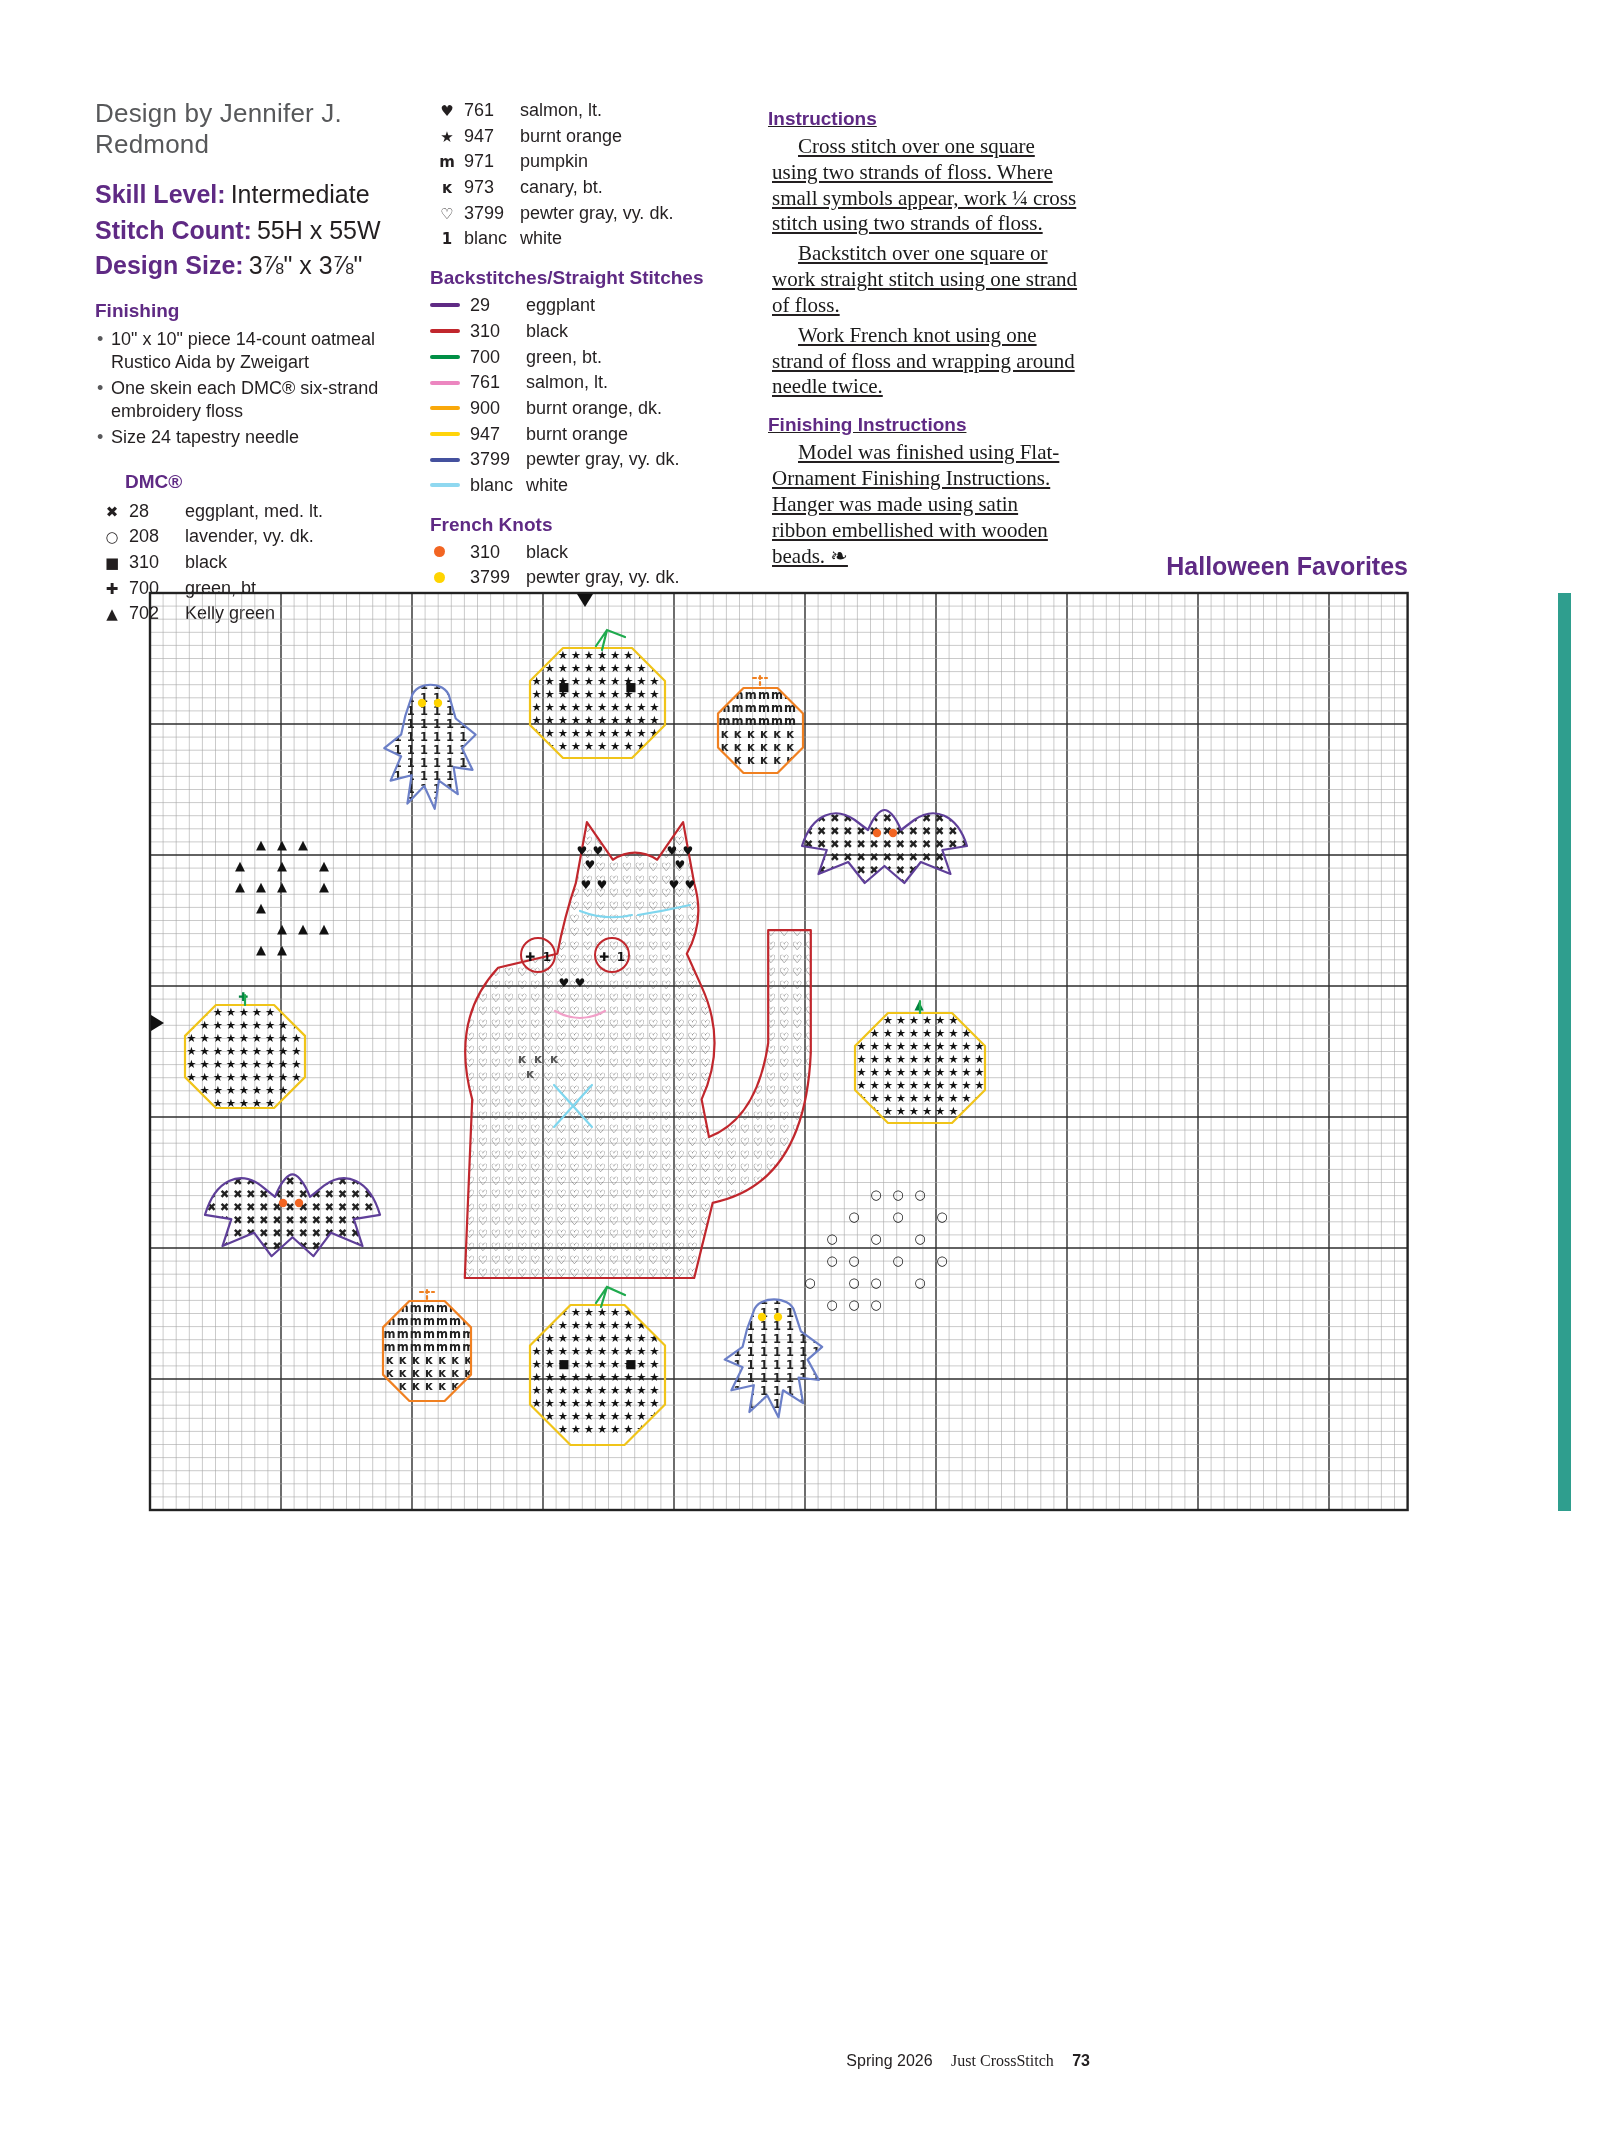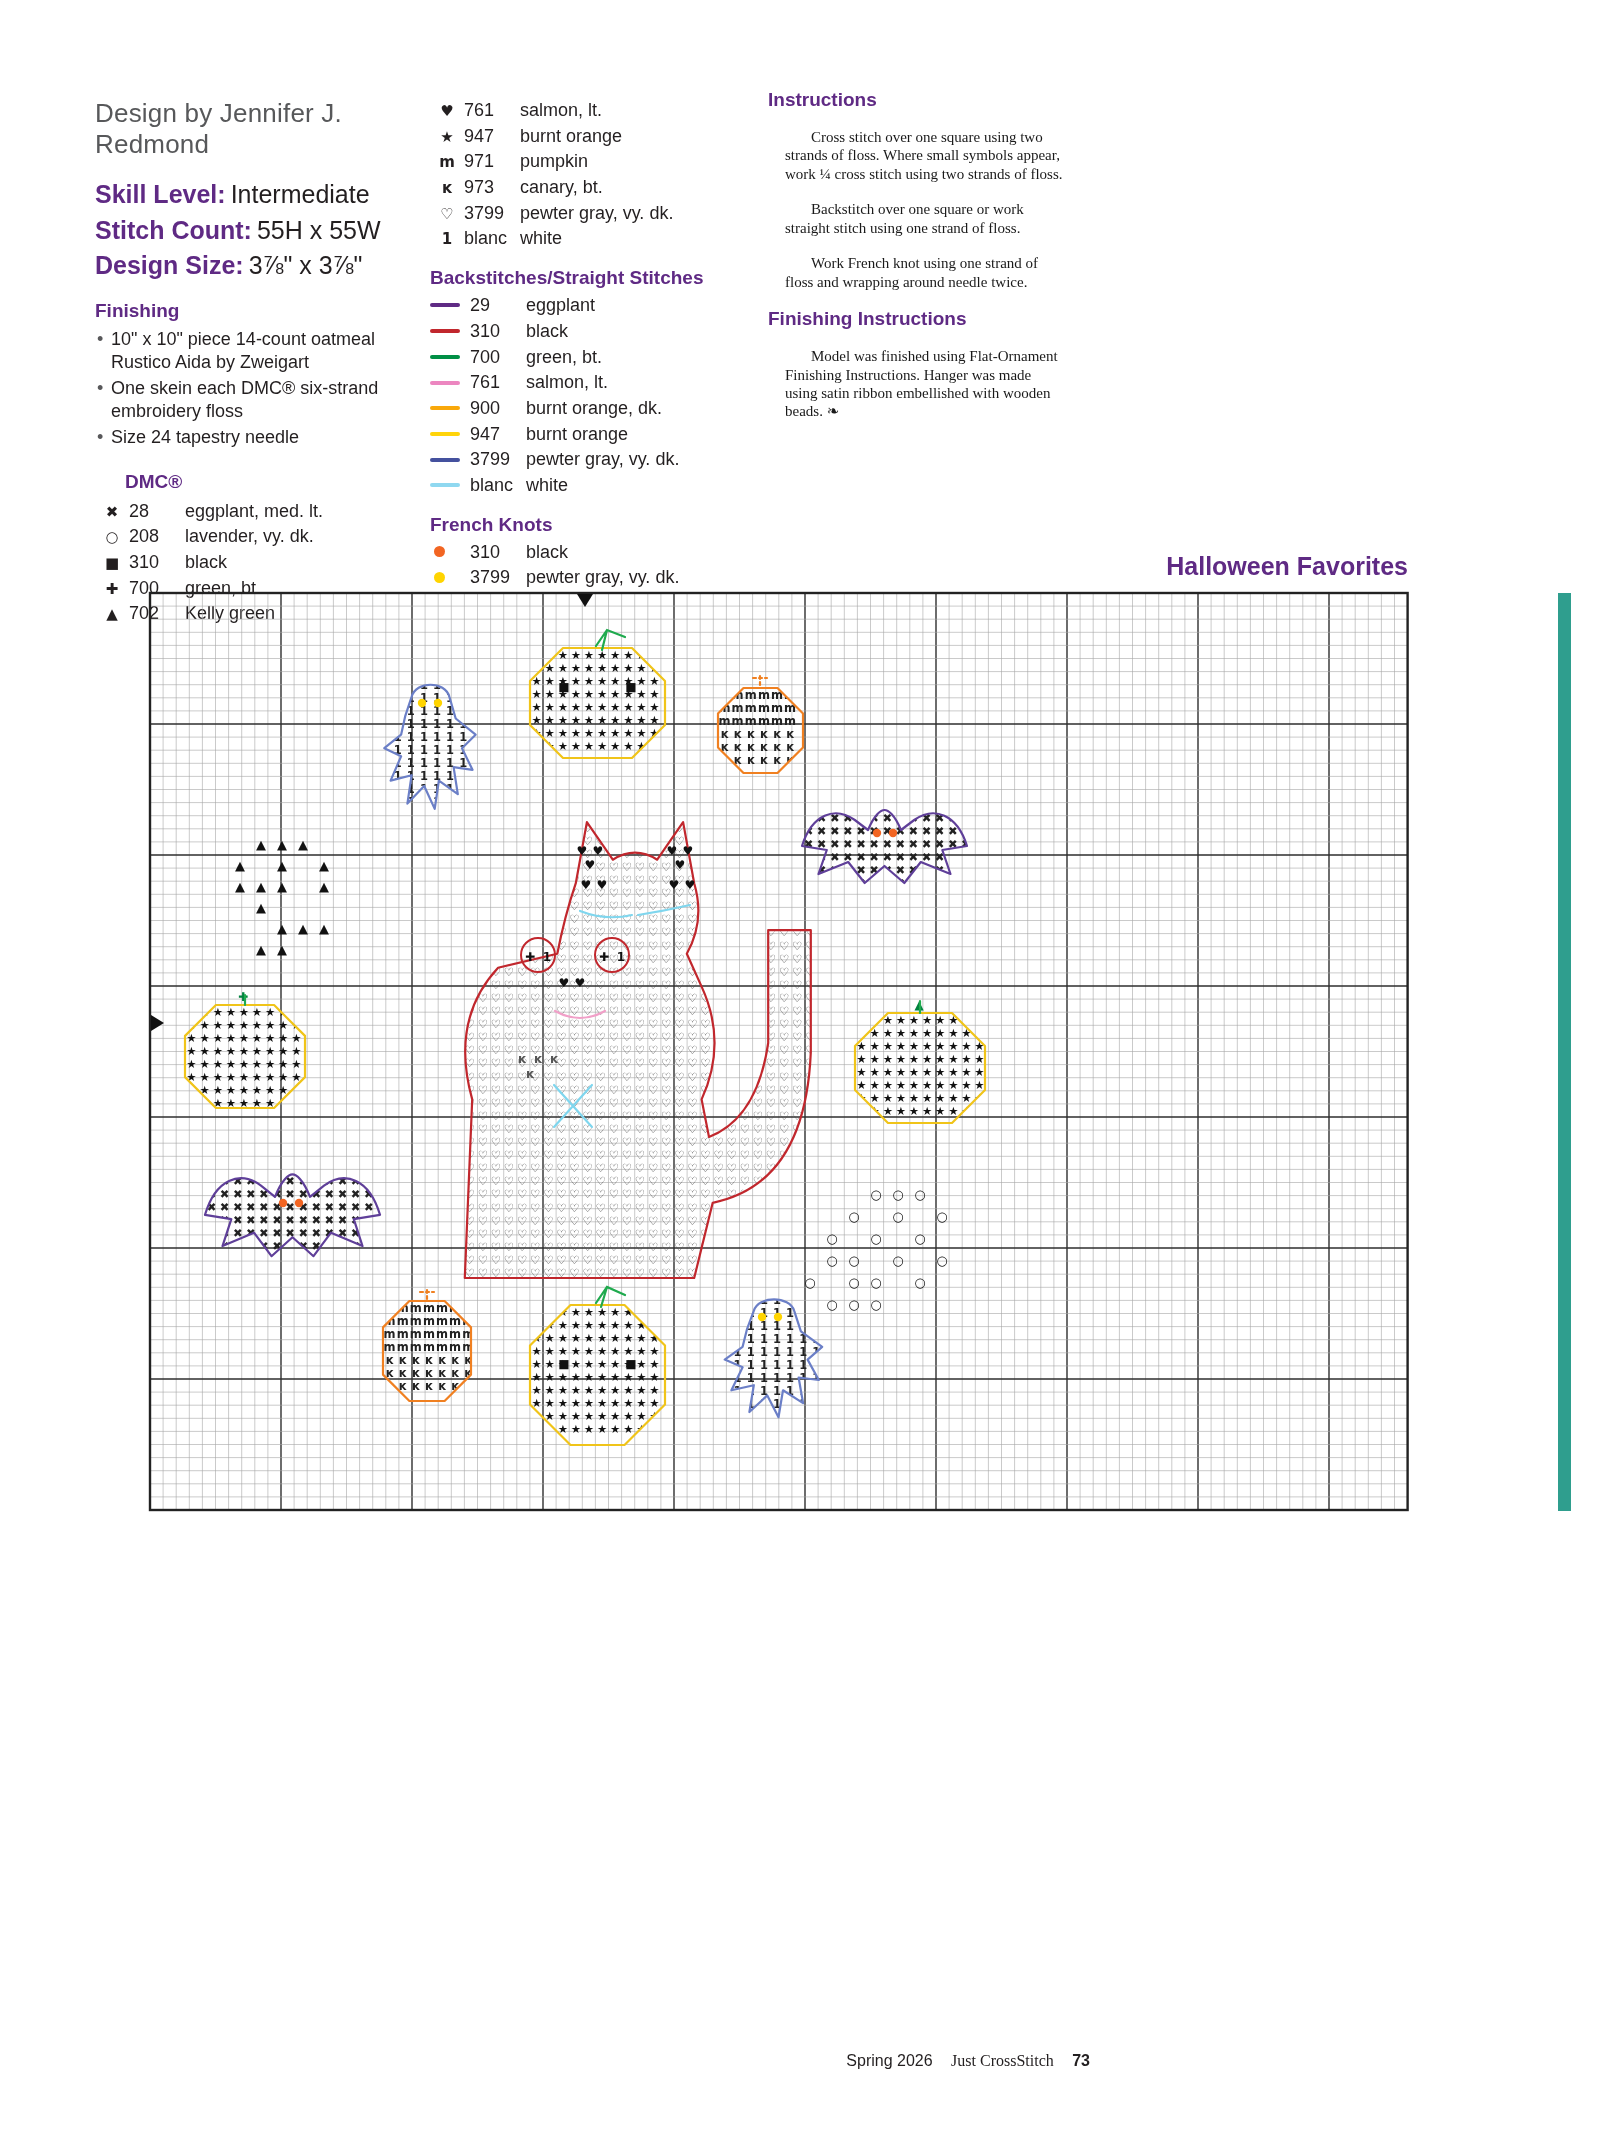"Instructions" .col3 { text-decoration: none -> underline; top: 89px -> 108px }
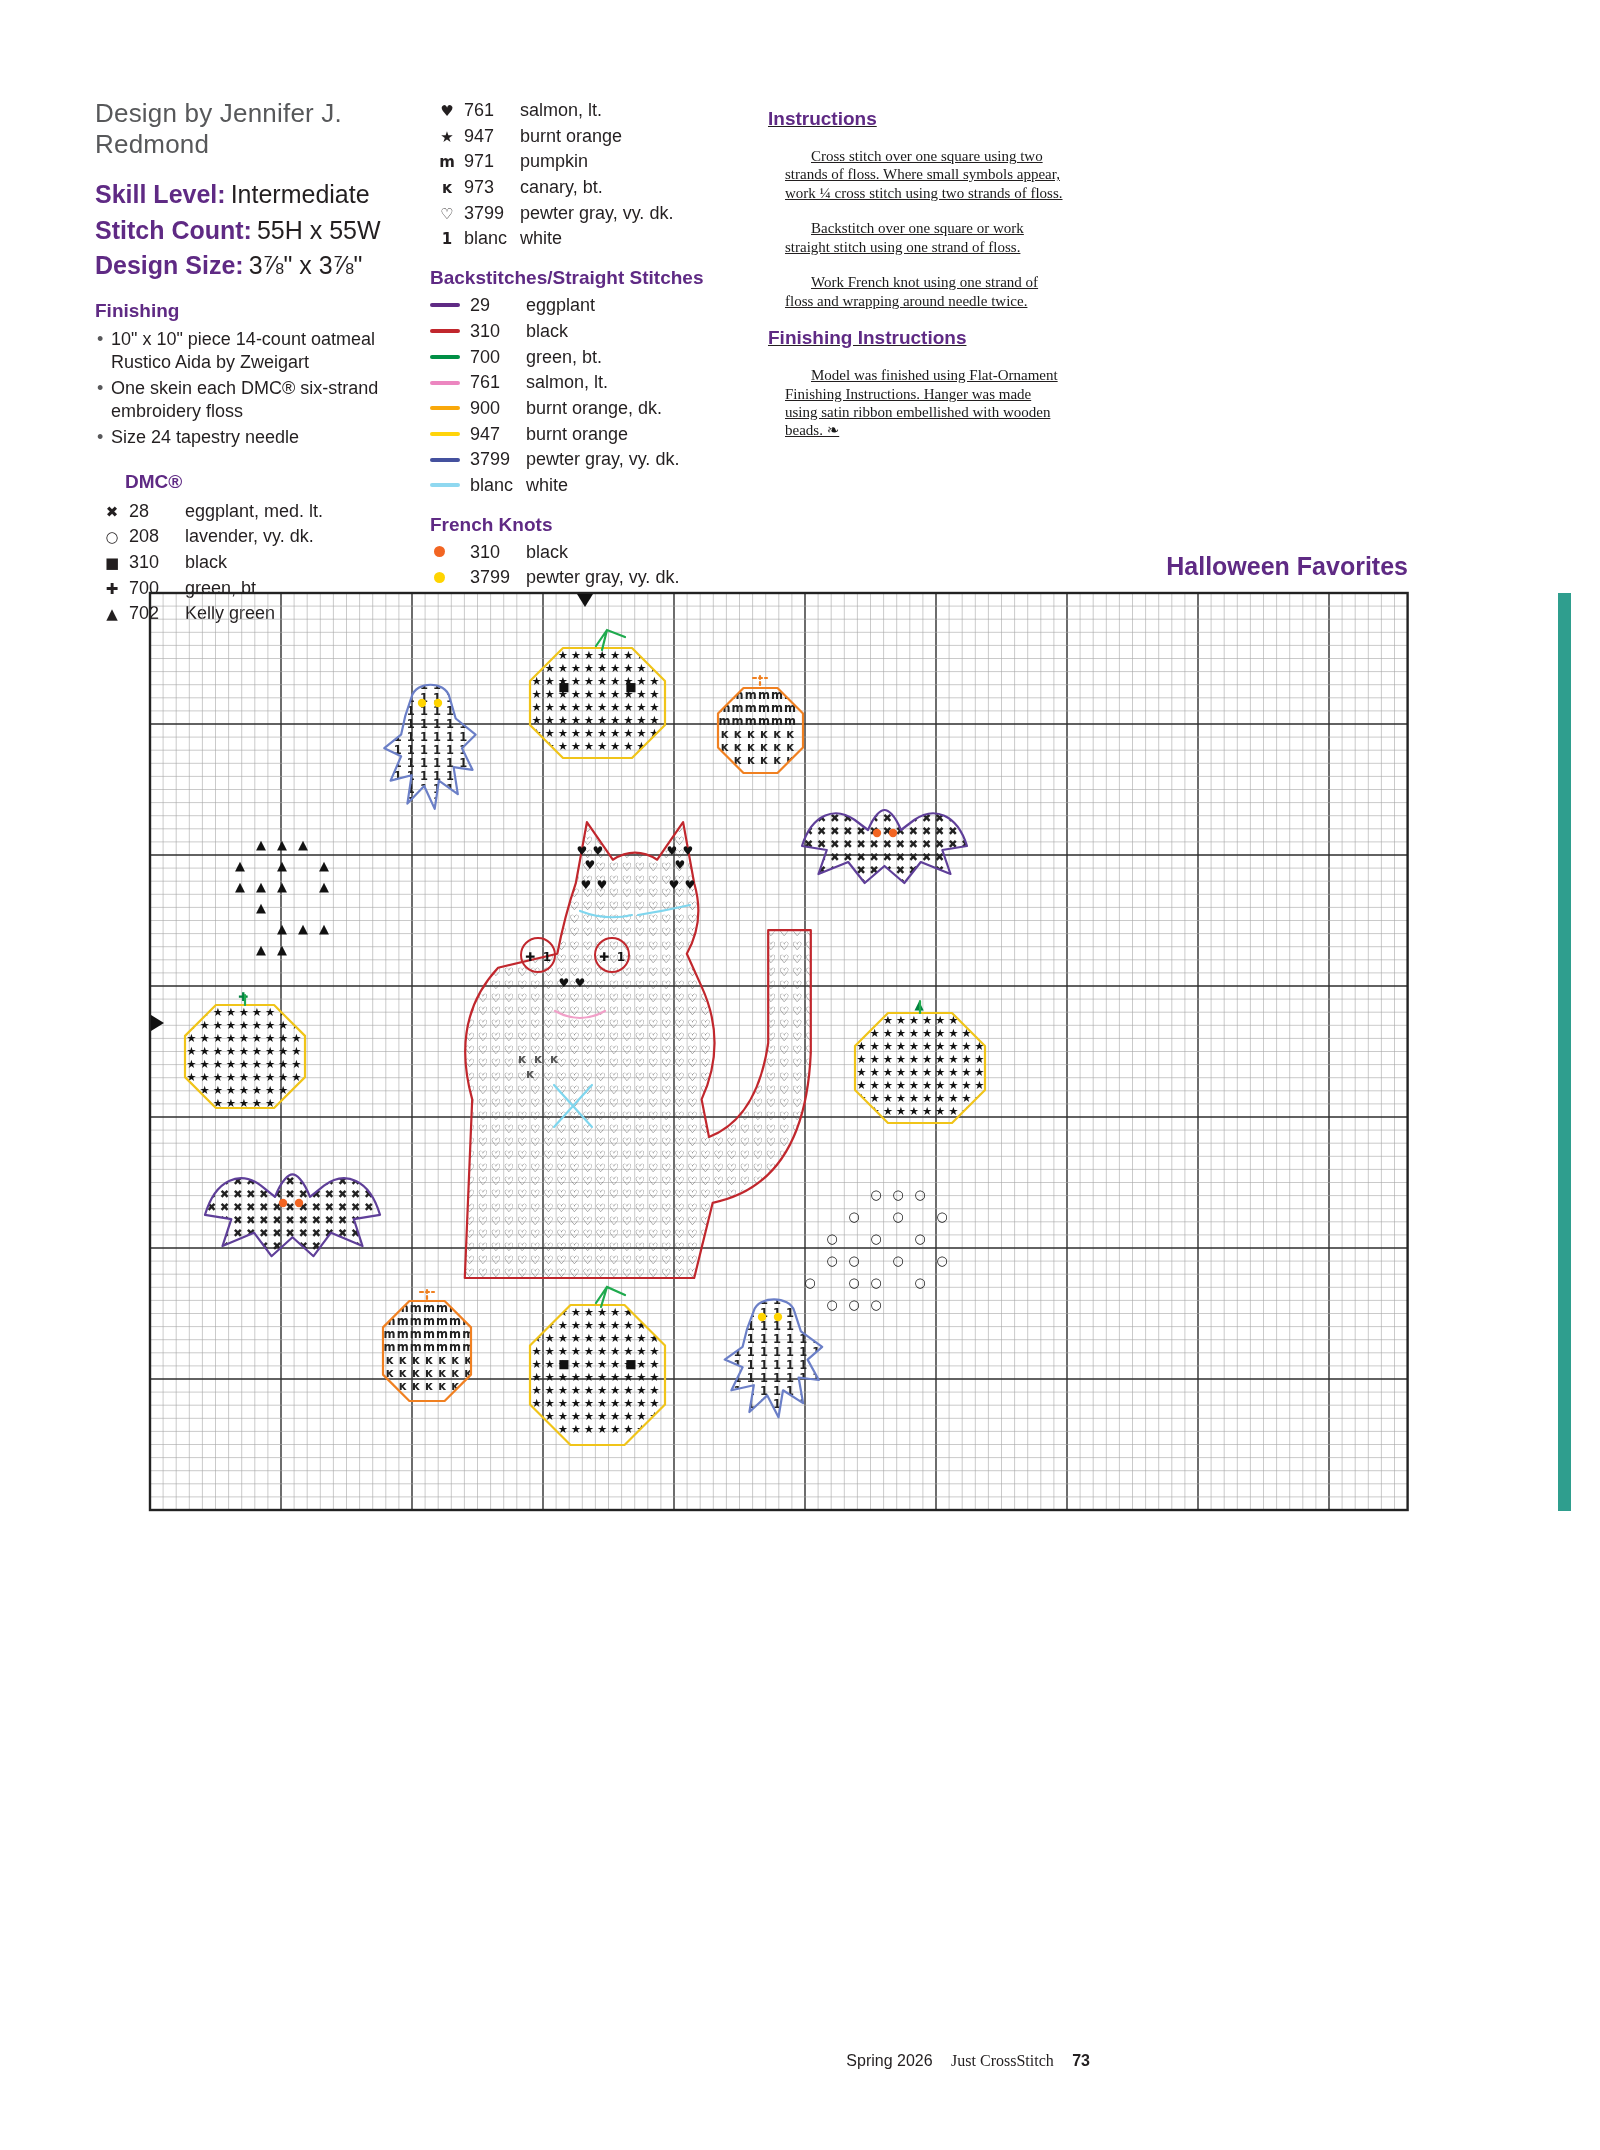"Cross stitch over one square" .serifp { font-size: 15px -> 21px; margin: 17px -> 4px }
